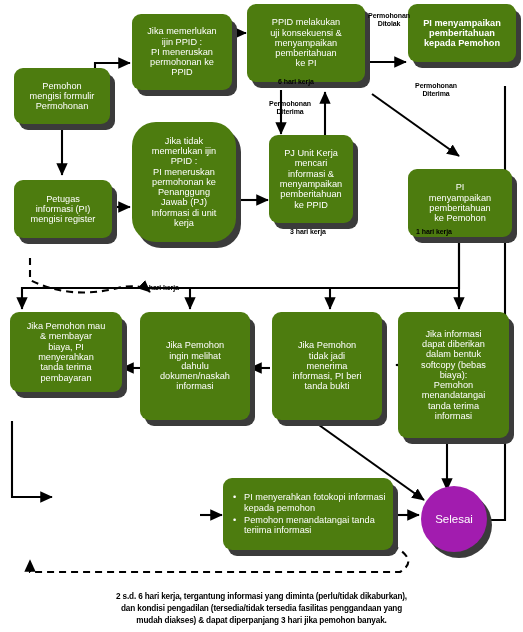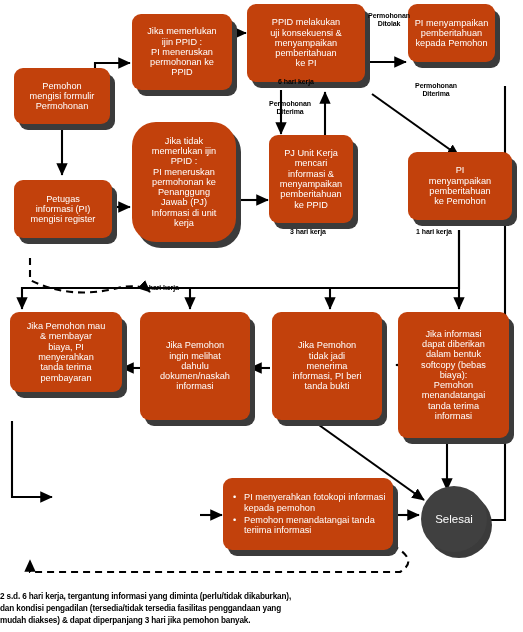"PPID melakukan" .node { background: #c2410c -> #4d7c0f }
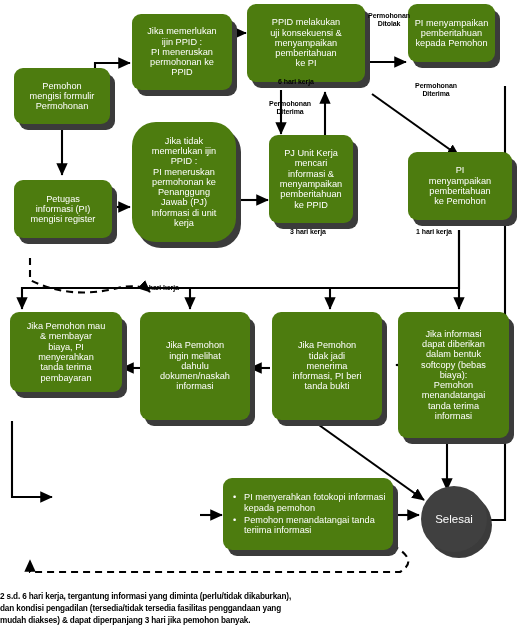"PI menyampaikan" div.node { font-weight: none -> bold; width: 87px -> 108px }
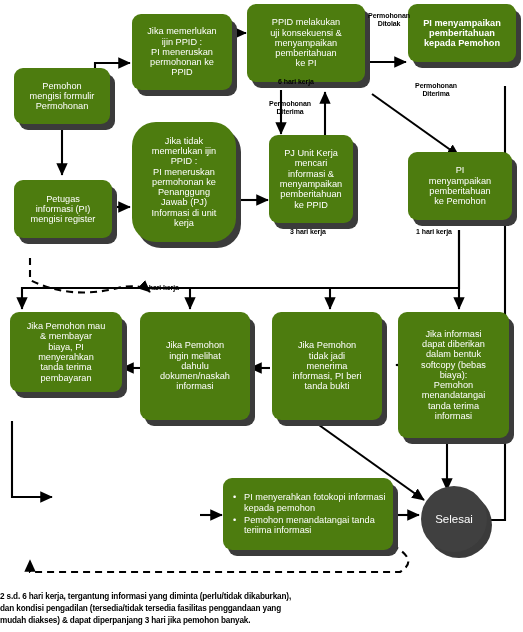"PI" div.node { top: 152px -> 169px }
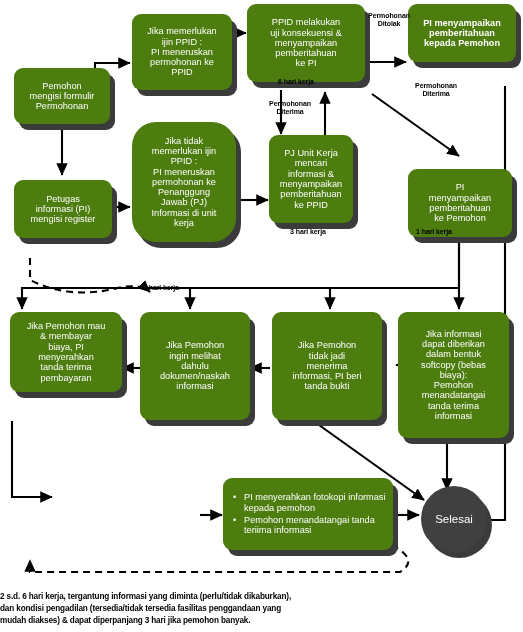"Selesai" .terminal { background: #404040 -> #a21caf }
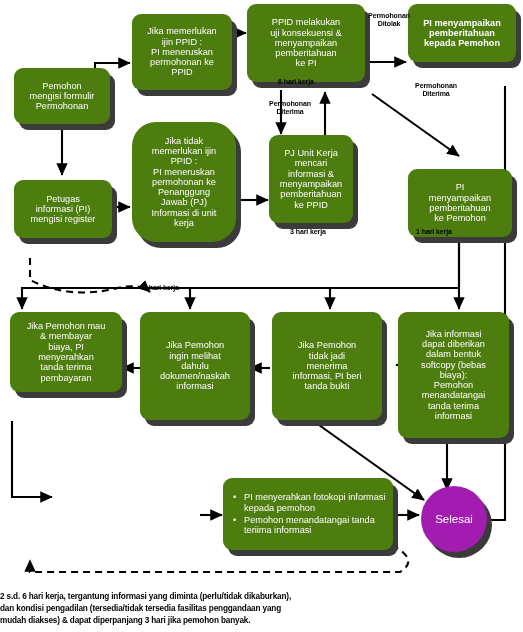"2 s.d. 6 hari kerja," .footnote { text-align: none -> center }
